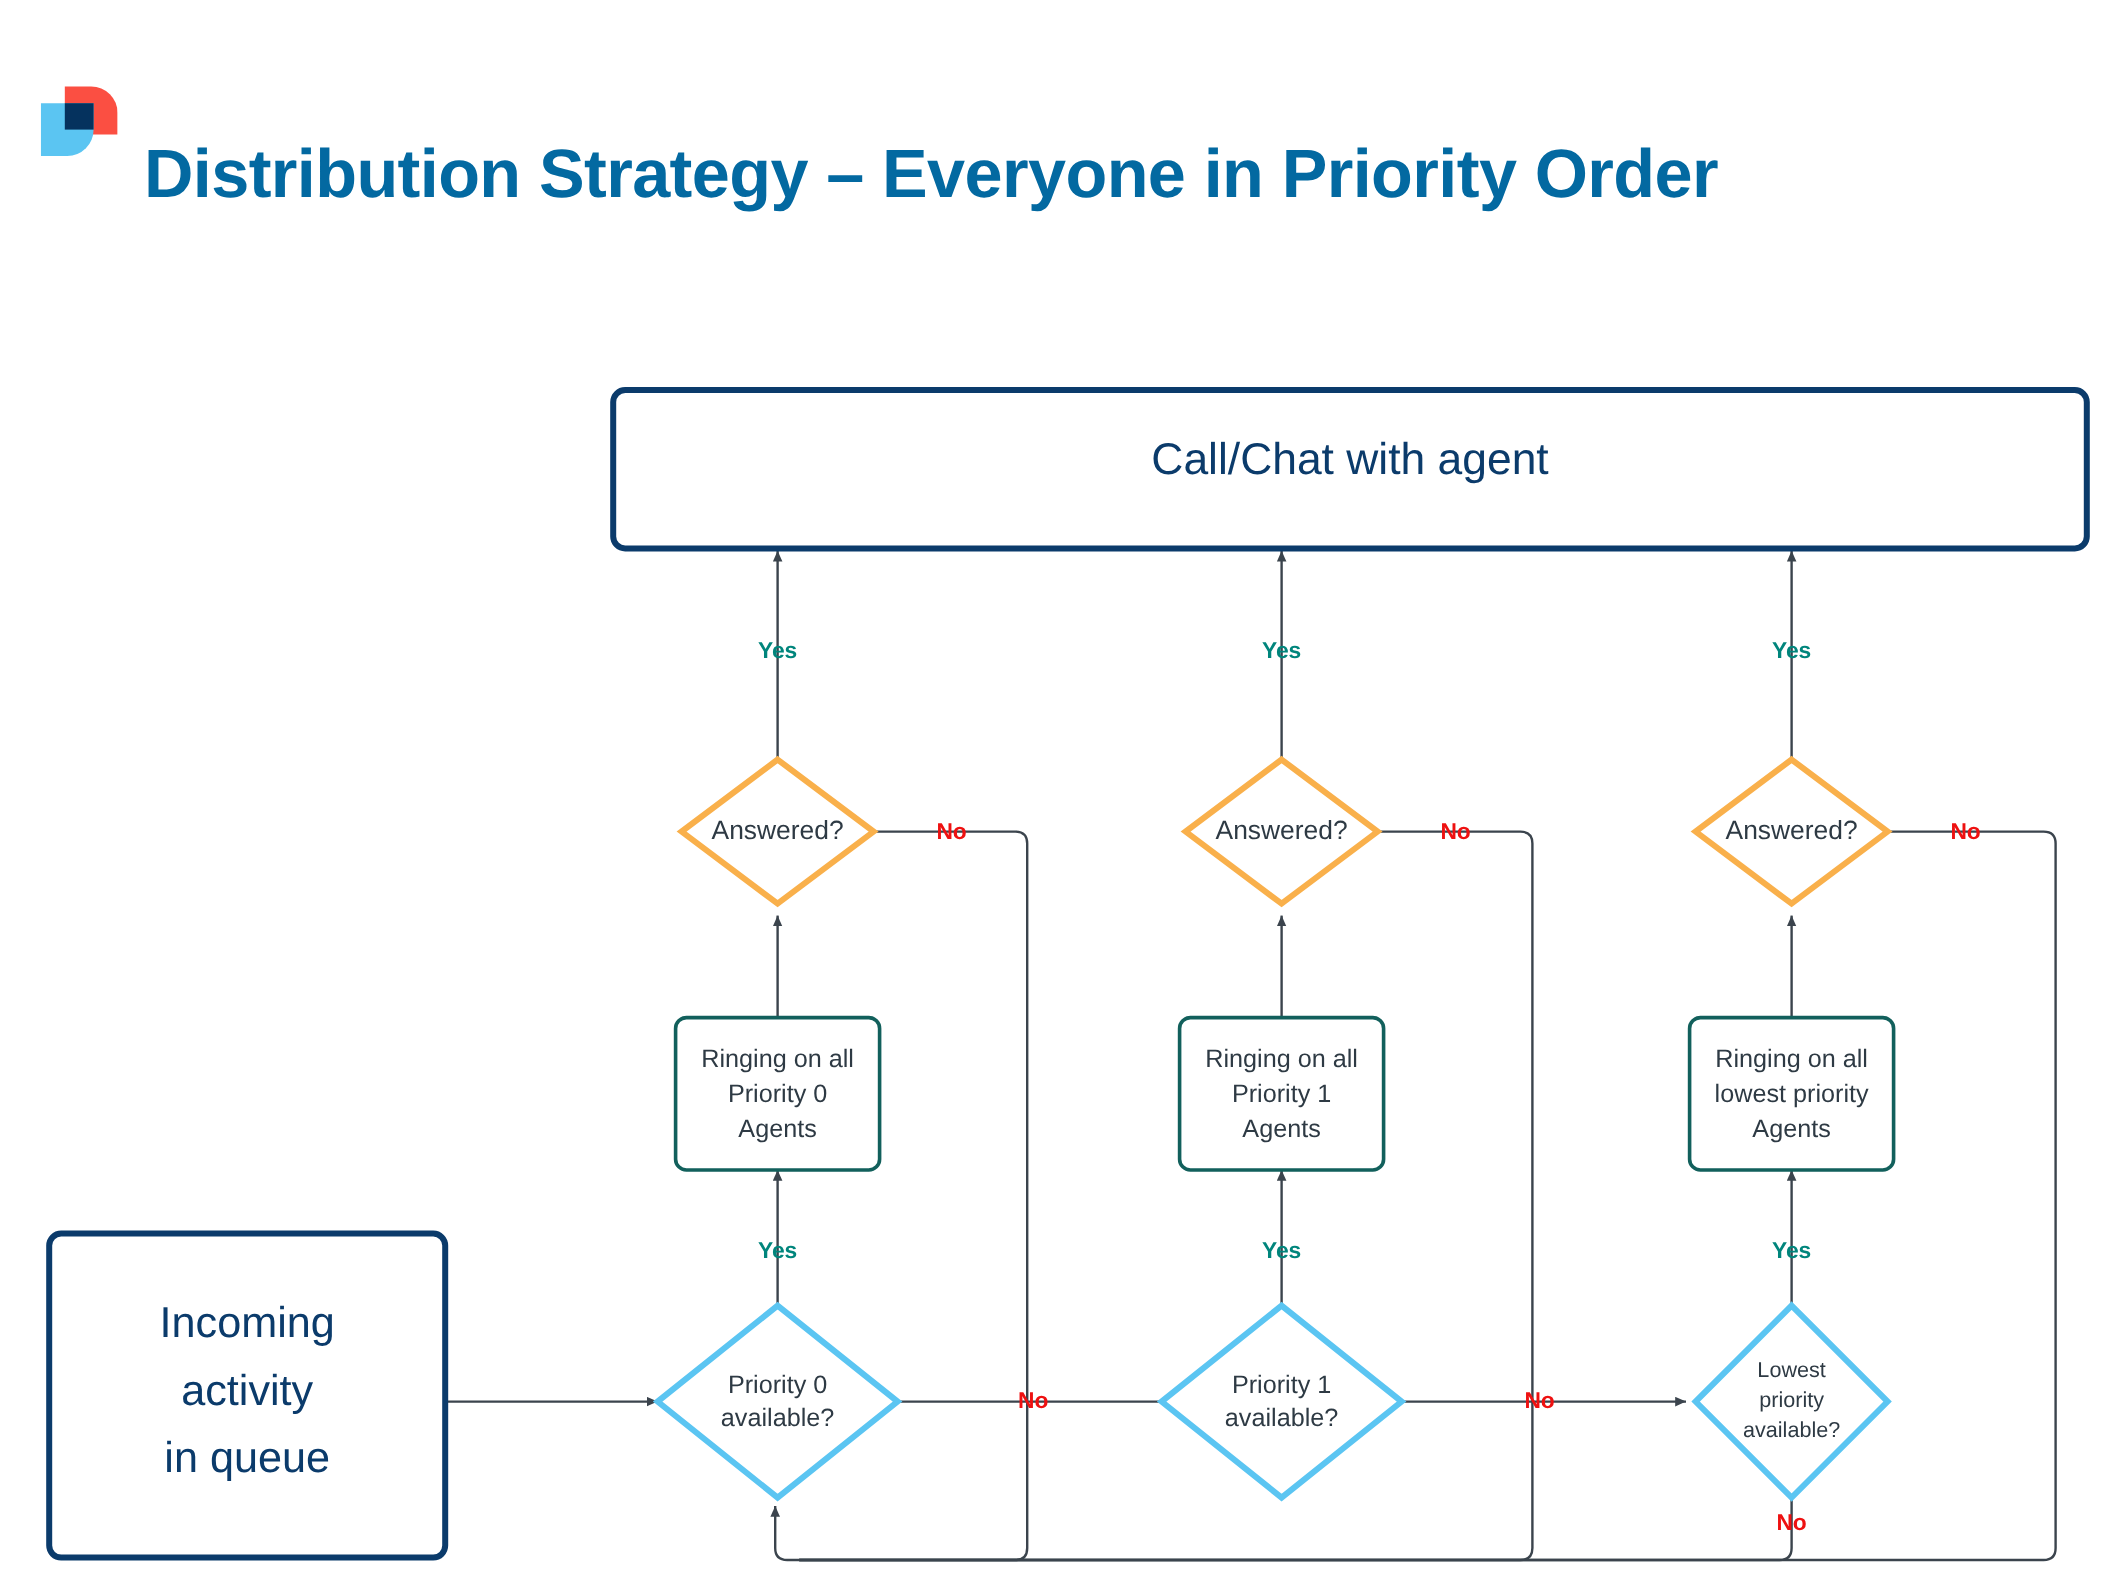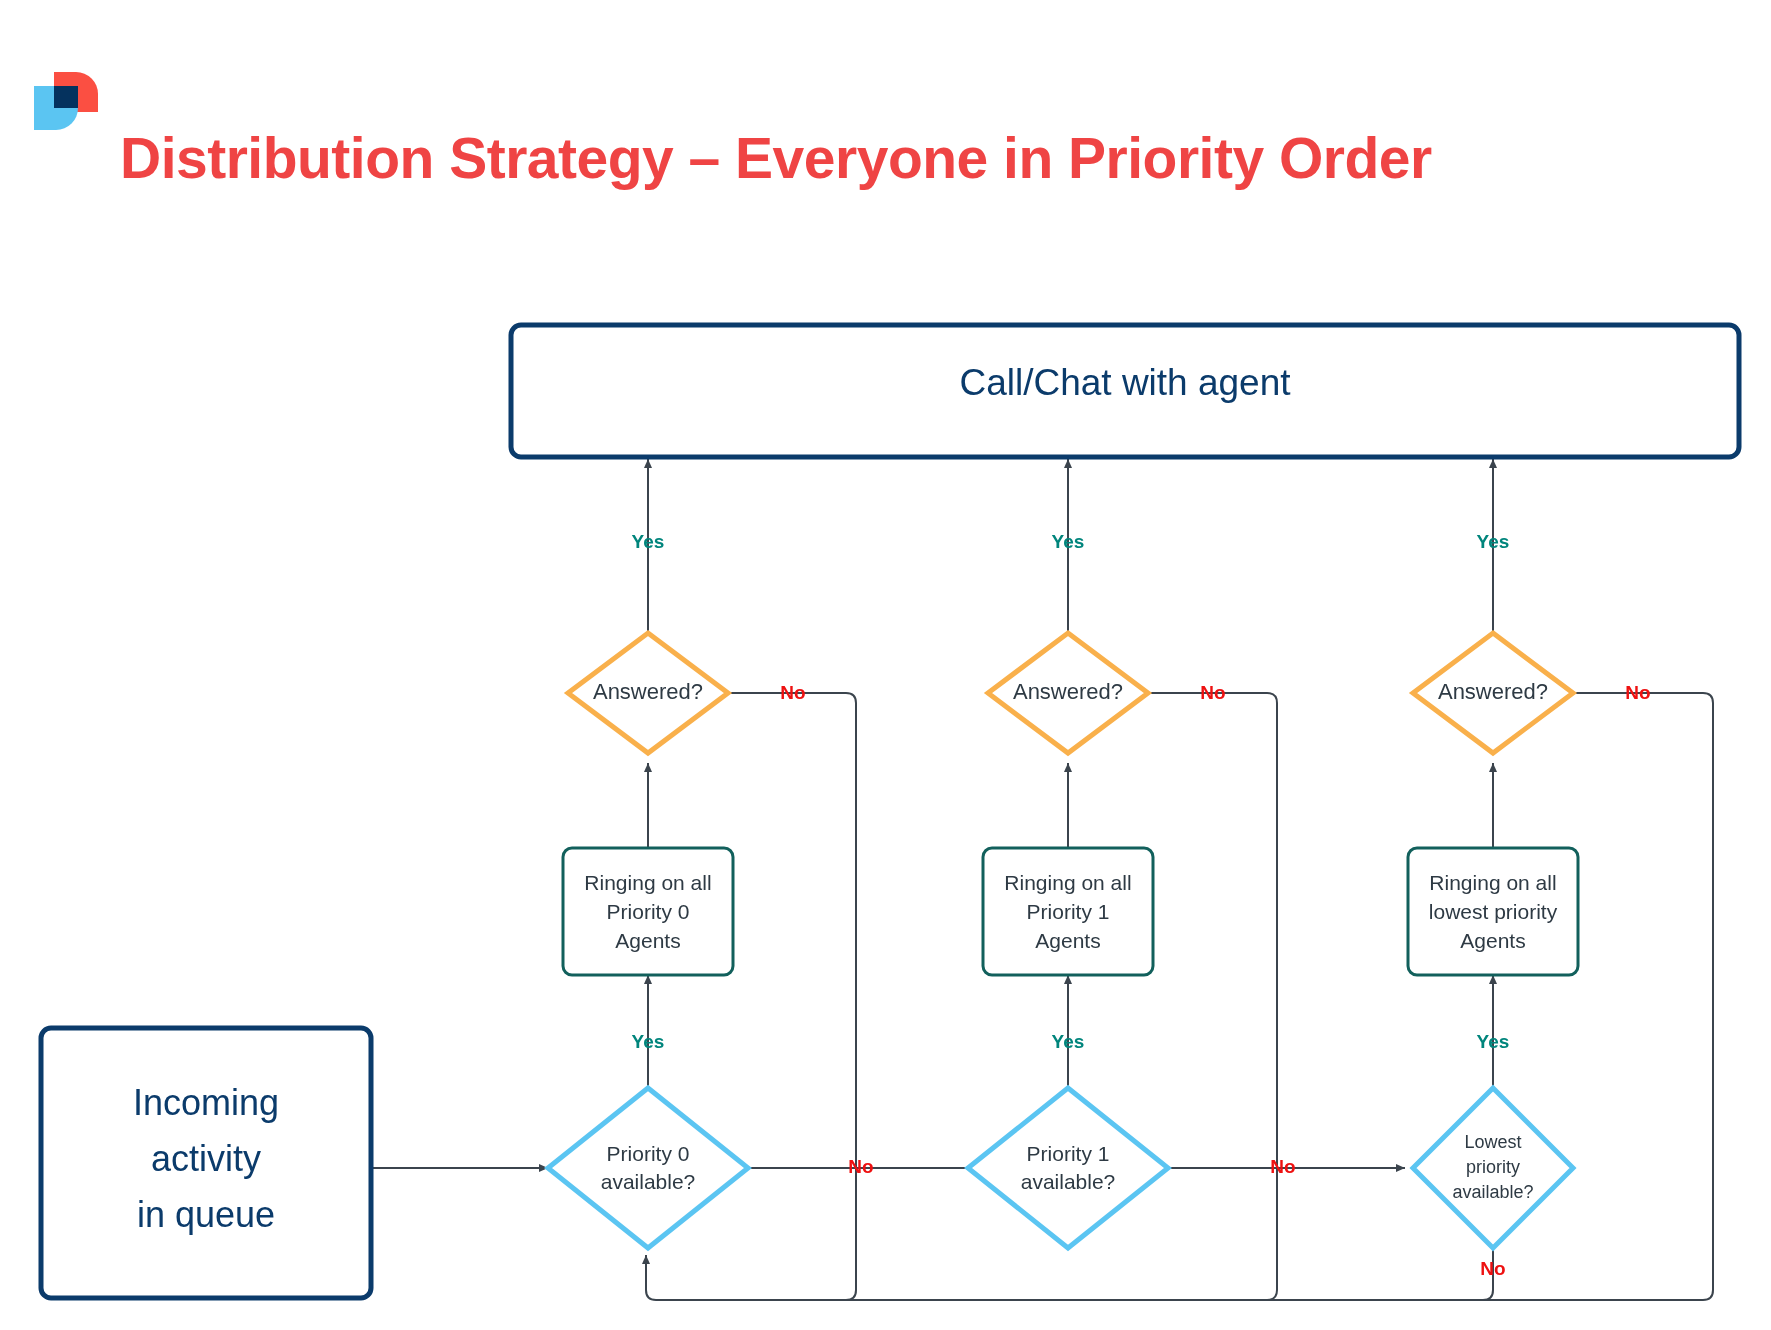"Distribution Strategy – Everyone in" #page-title { color: #ef4444 -> #0369a1; top: 125px -> 112px }
